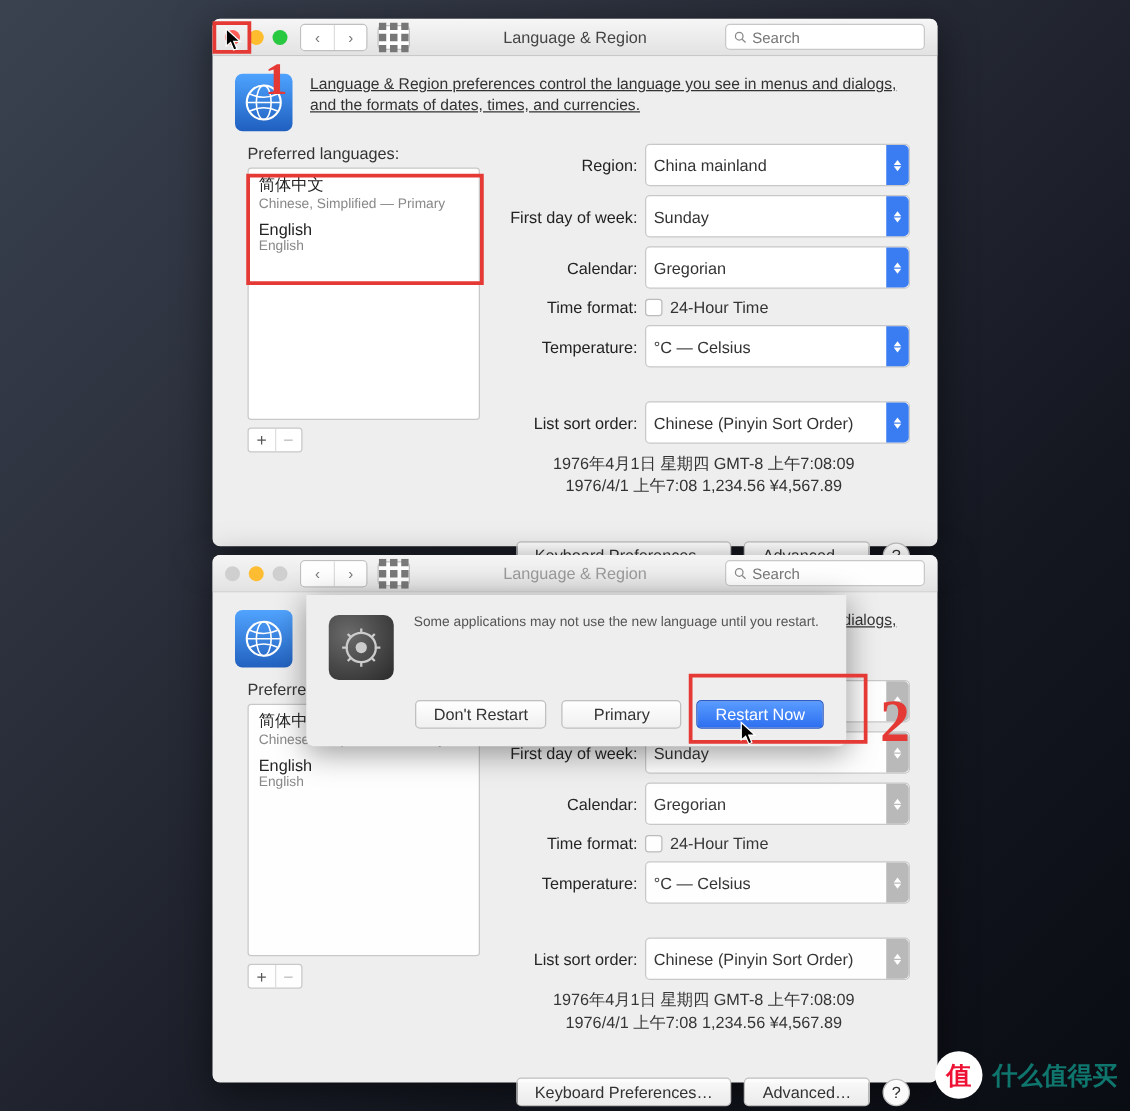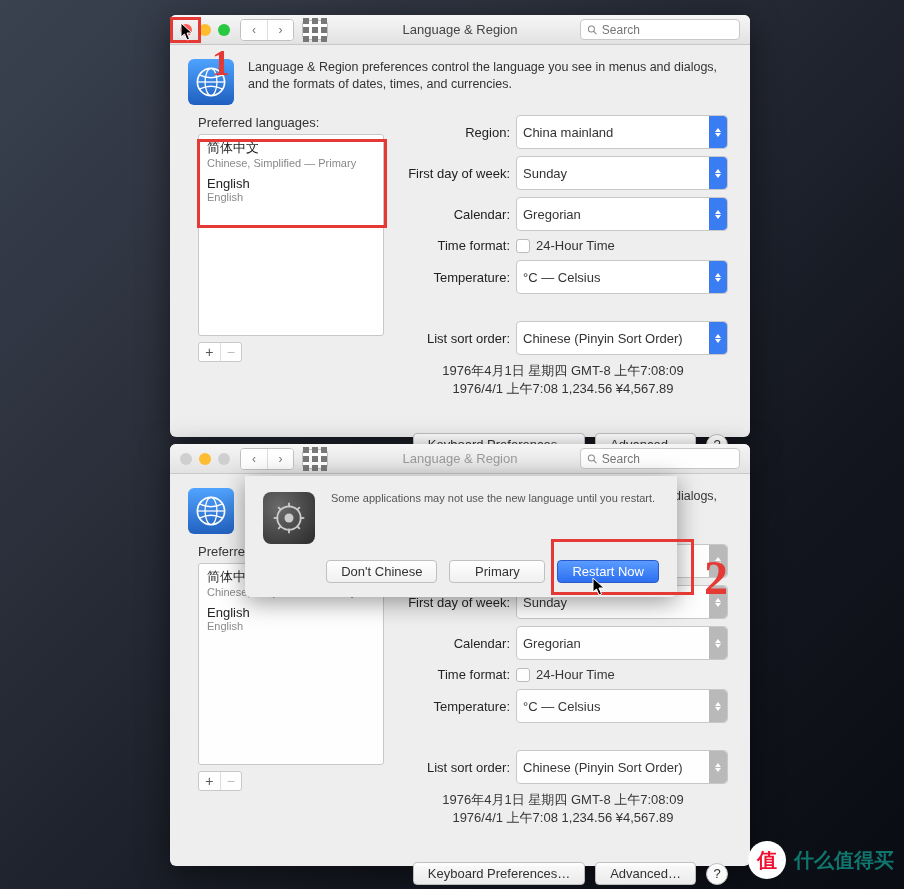"Language & Region preferences control" .intro-text { text-decoration: none -> underline }
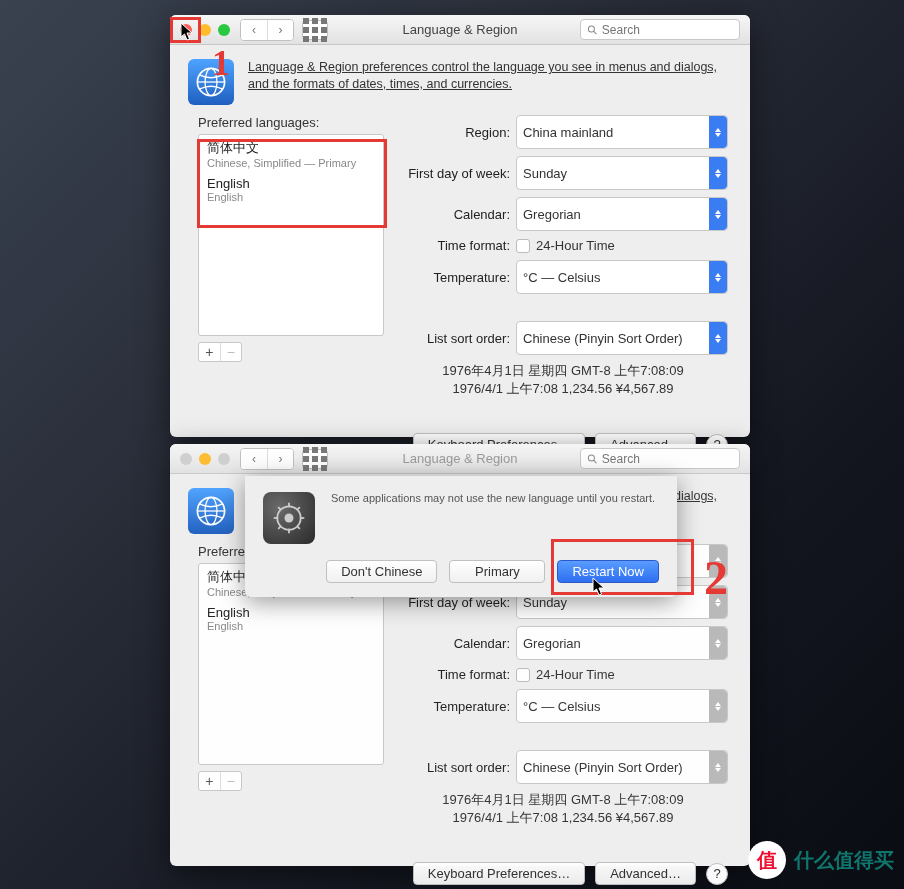"Don't Chinese" span { text: Chinese -> Restart }
